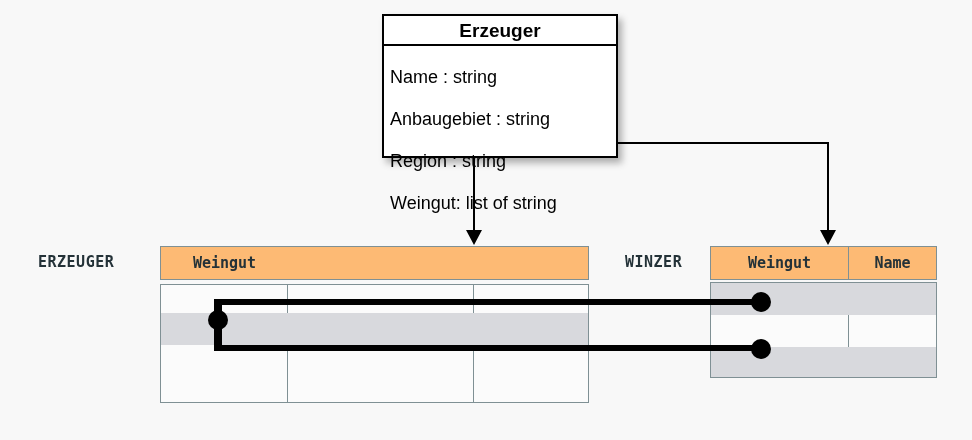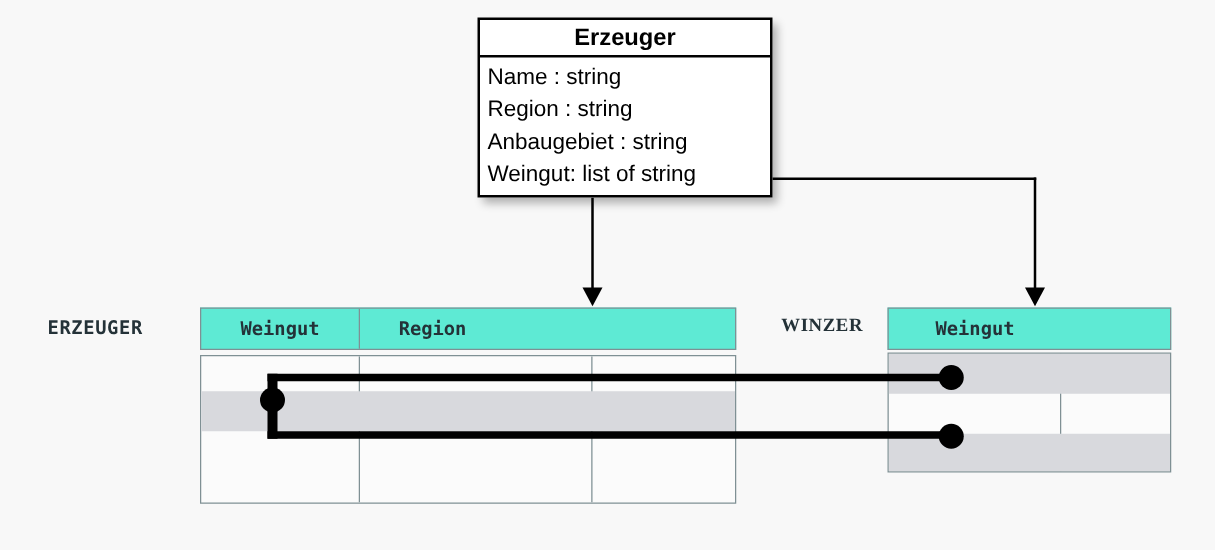"Name : string" .uml-attr { margin-top: none -> 16px }
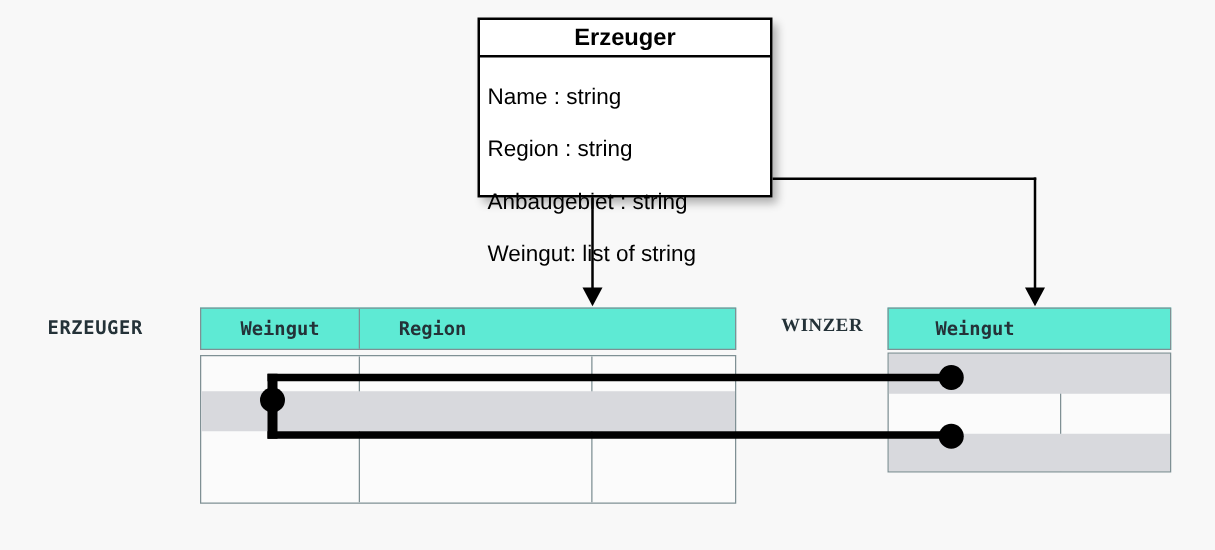"Region : string" div.uml-attr { order: before "Anbaugebiet : string" -> after "Anbaugebiet : string" }
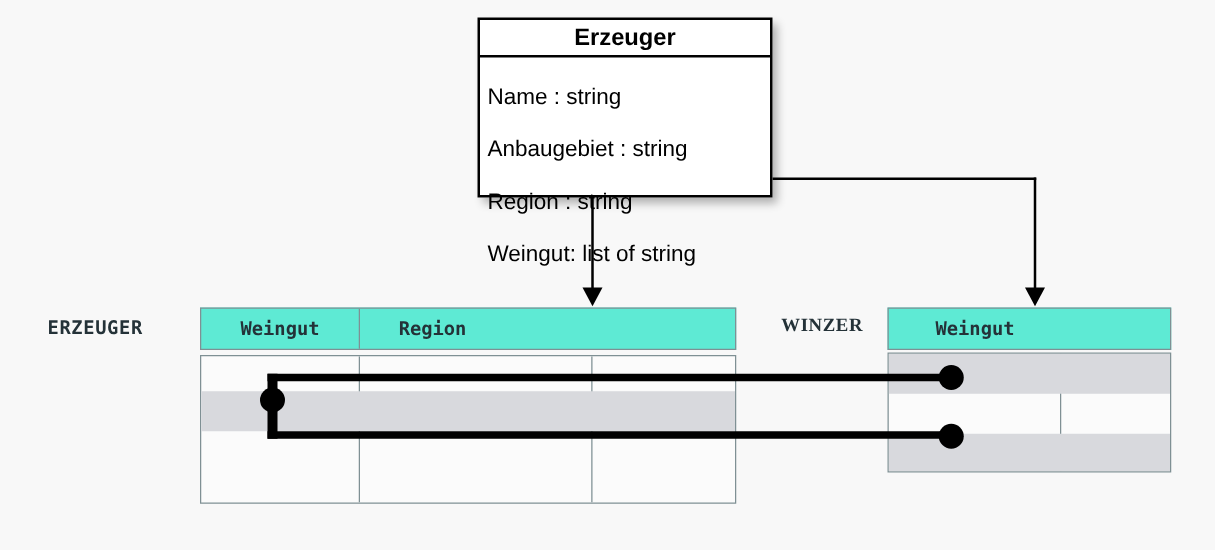"Weingut" .hdr-box { background: #5eead4 -> #fdba74 }
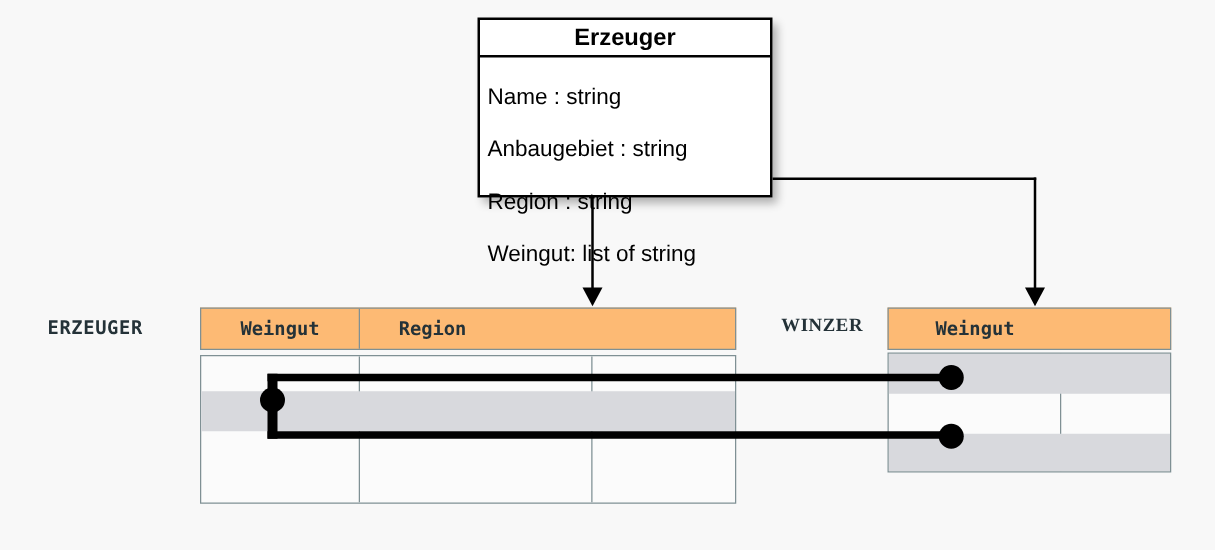"Region" div.hdr-cell { html: <div>Region</div> -> none }
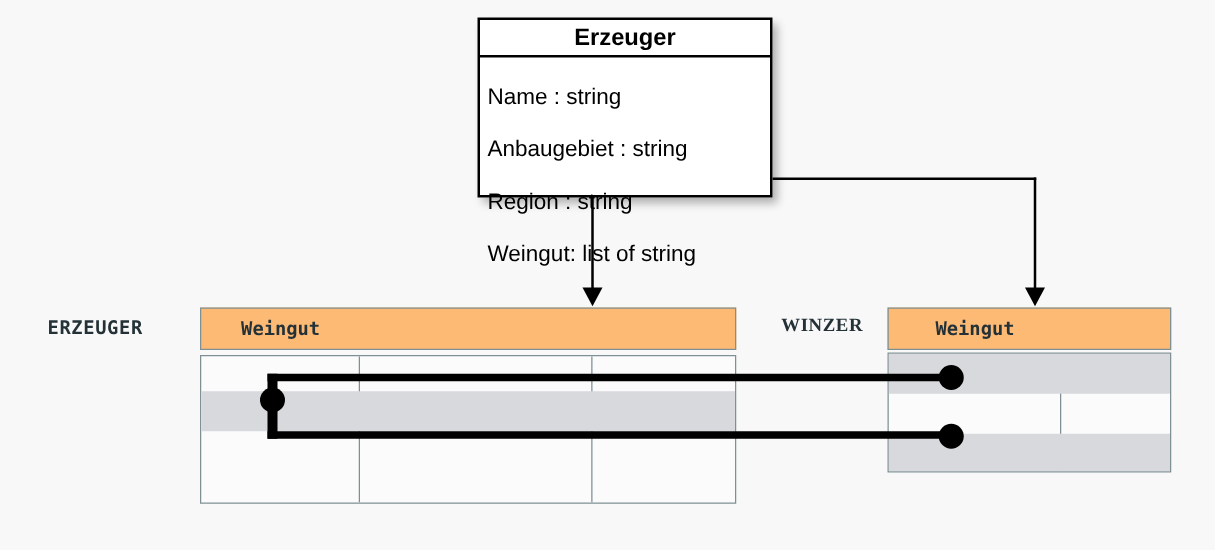"WINZER" div.rel-label { font-family: Liberation Serif, serif -> none }
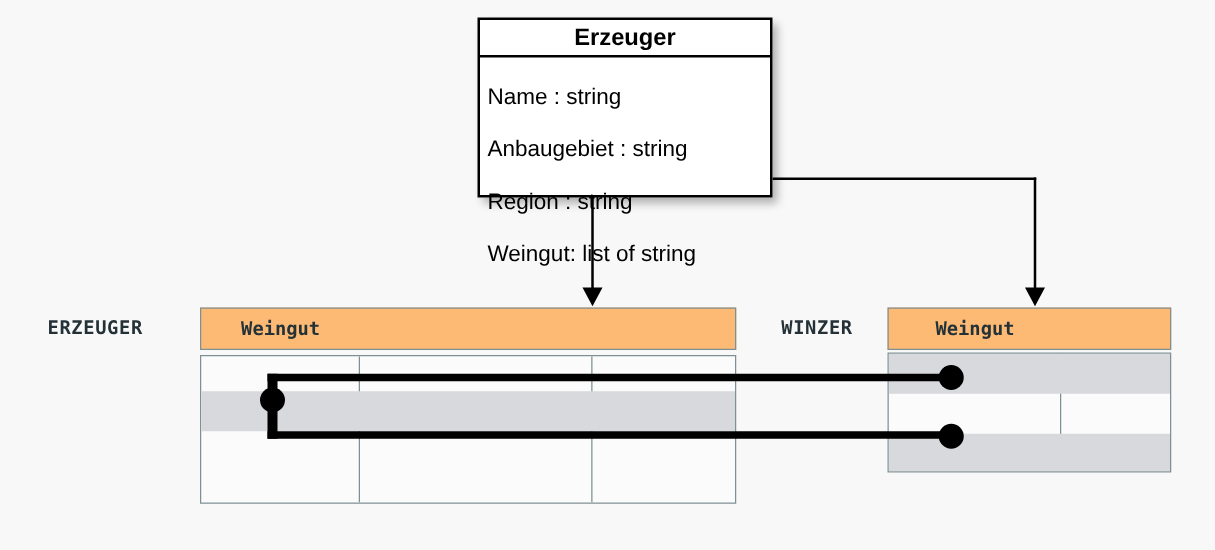"Name" div.hdr-cell { html: none -> <div>Name</div> }
